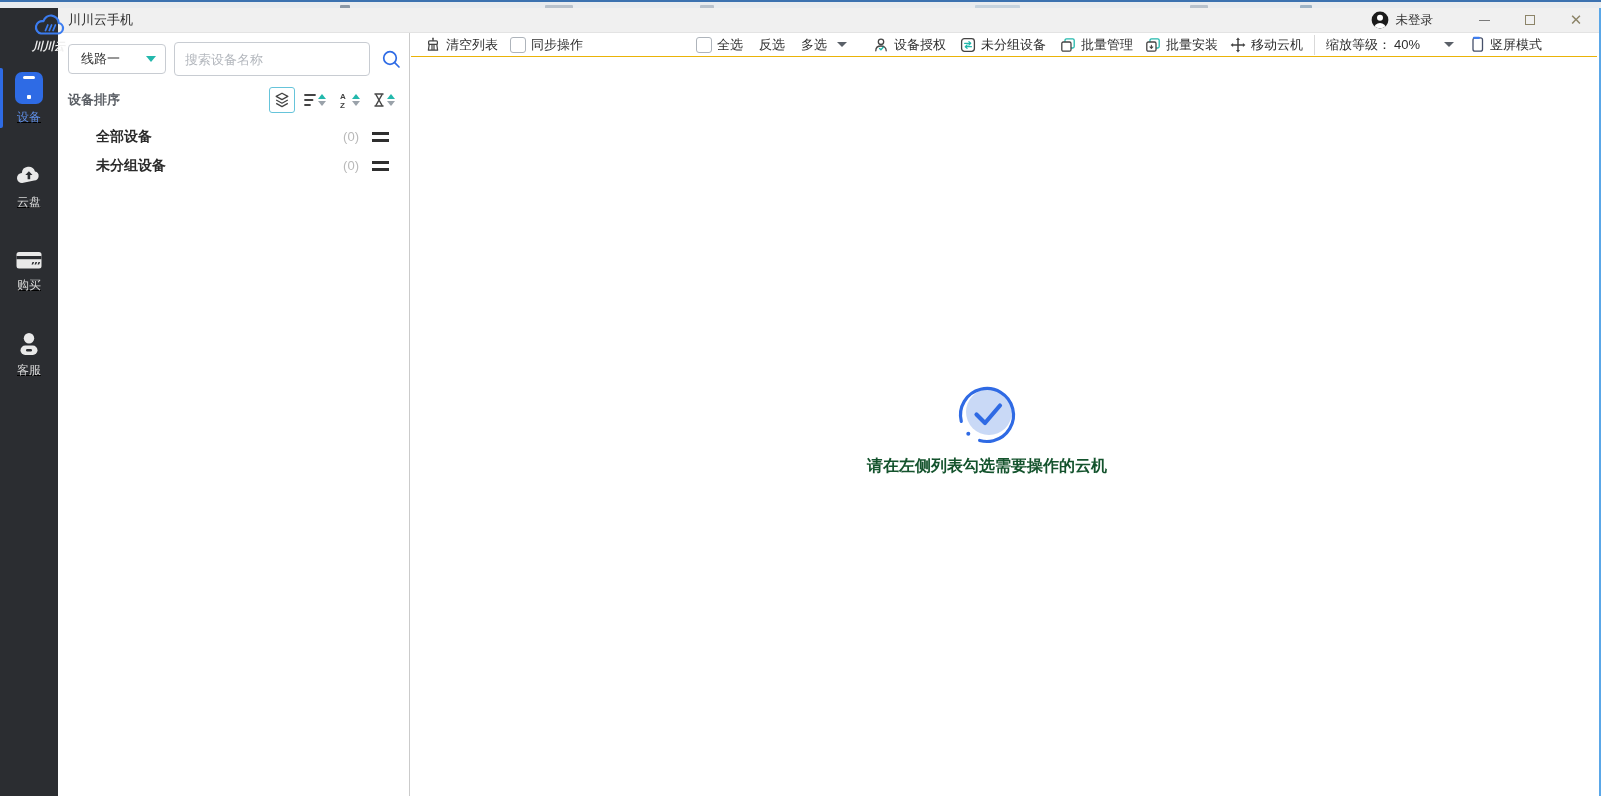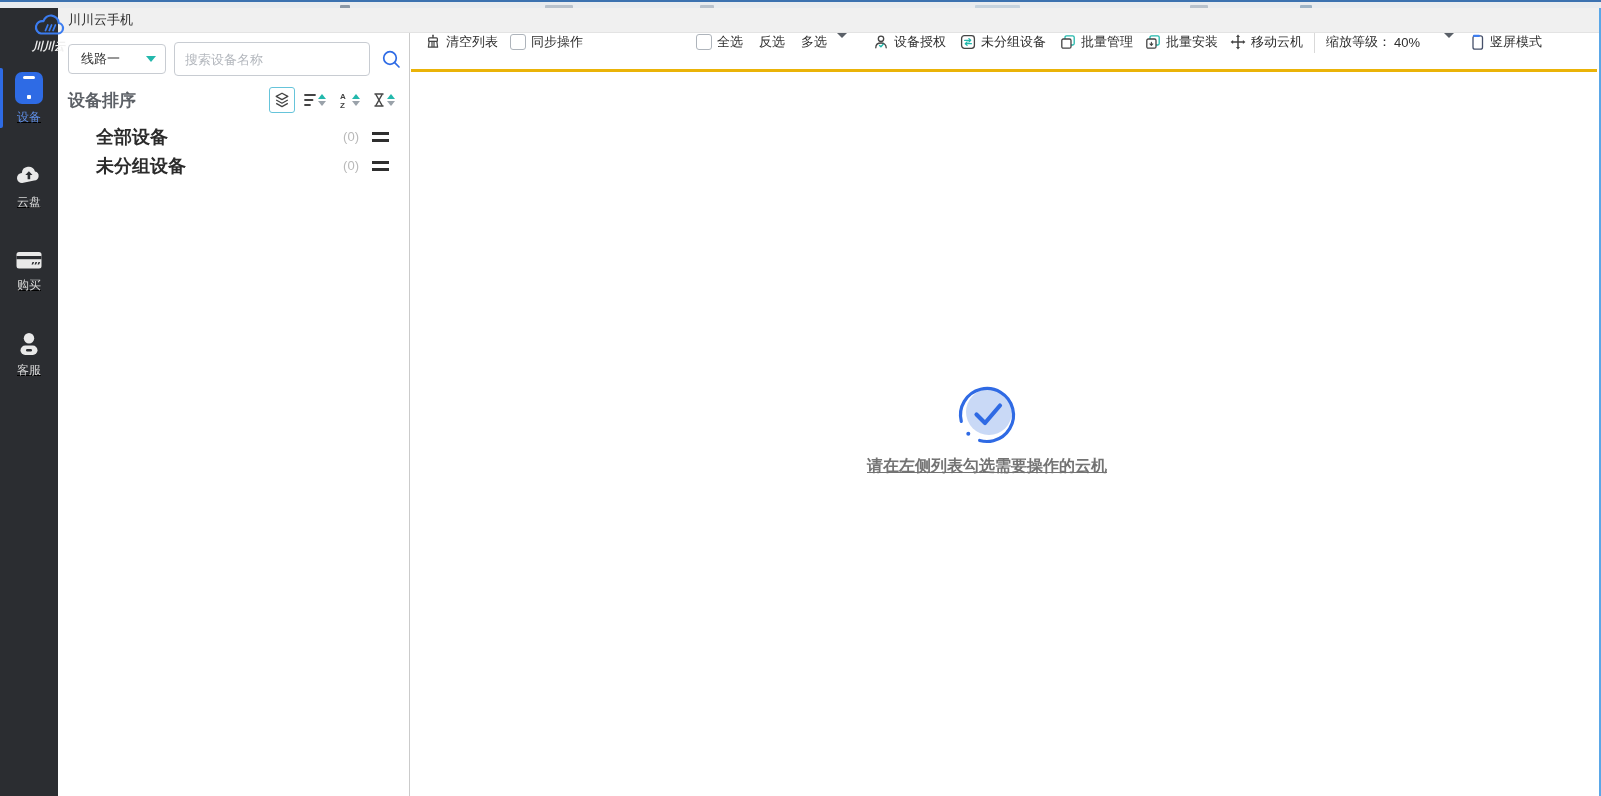"未登录" div.titlebar-right { html: none -> <div> <svg> <defs> <clipPath> <circle></circle> </clipPath> </defs> <circle></circle> <g> <circle></circle> <path></path> </g> </svg> <span>未登录</span> <div> <span> <span></span> </span> <span> <span></span> </span> <span> <span>✕</span> </span> </div> </div> }
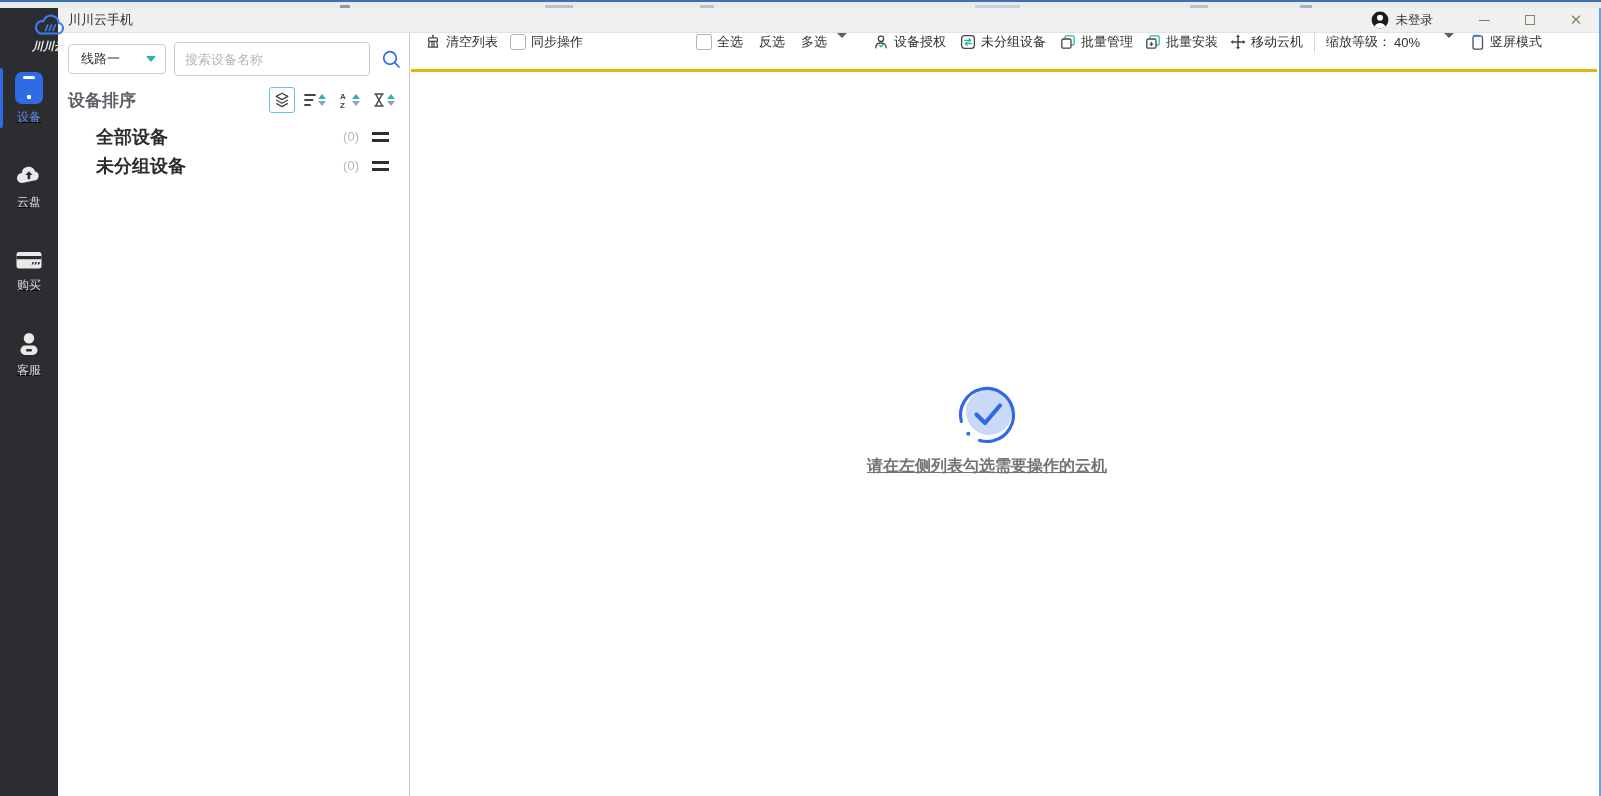"清空列表" .toolbar { align-items: flex-start -> center; border-bottom: 3px solid #eab308 -> 1px solid #eab308; height: 39px -> 24px }
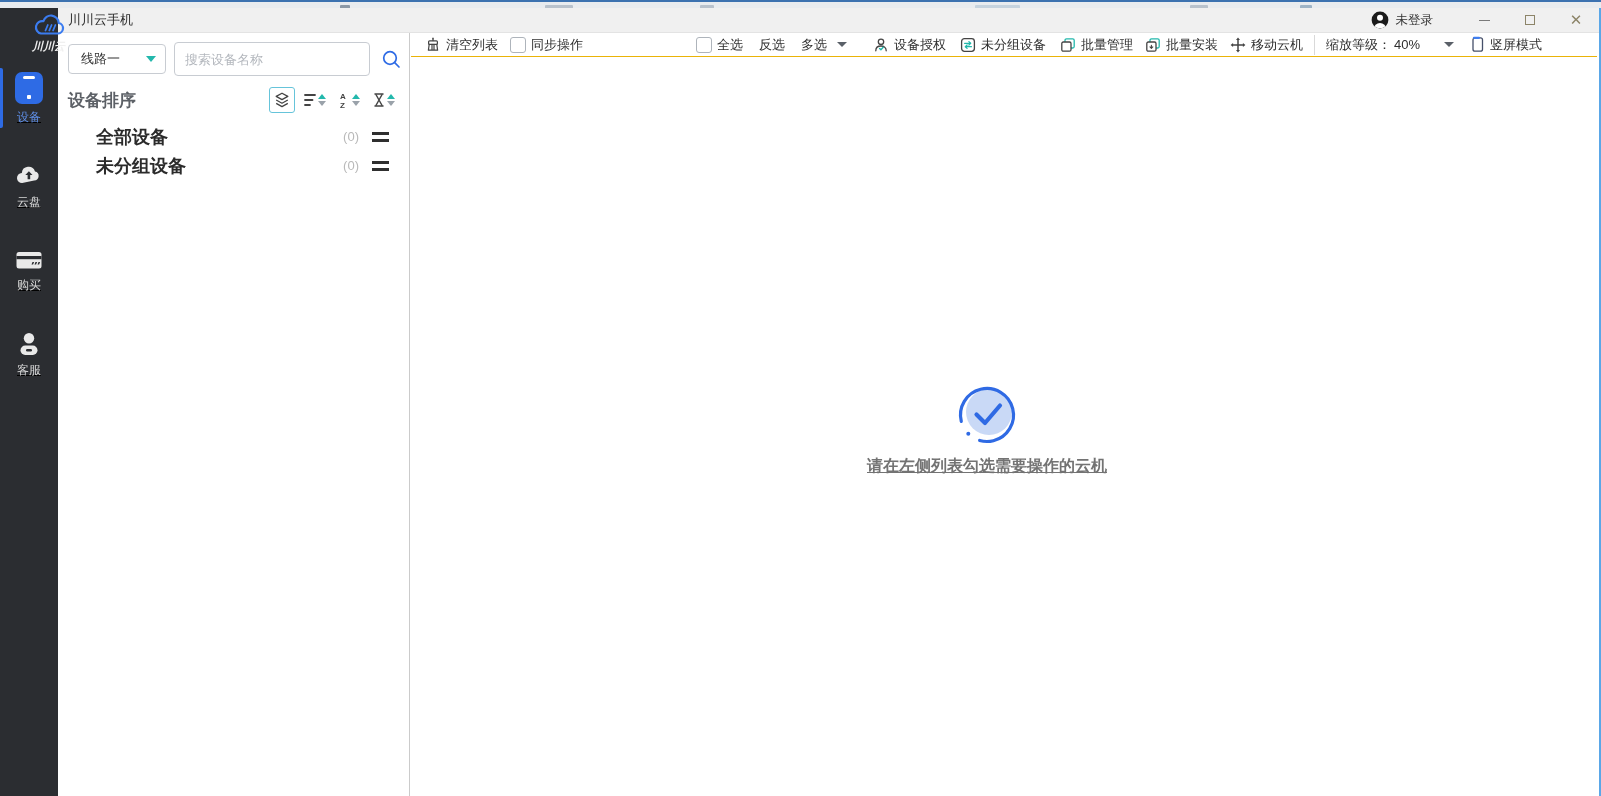"设备排序" .sort-label { font-size: 17px -> 13px }
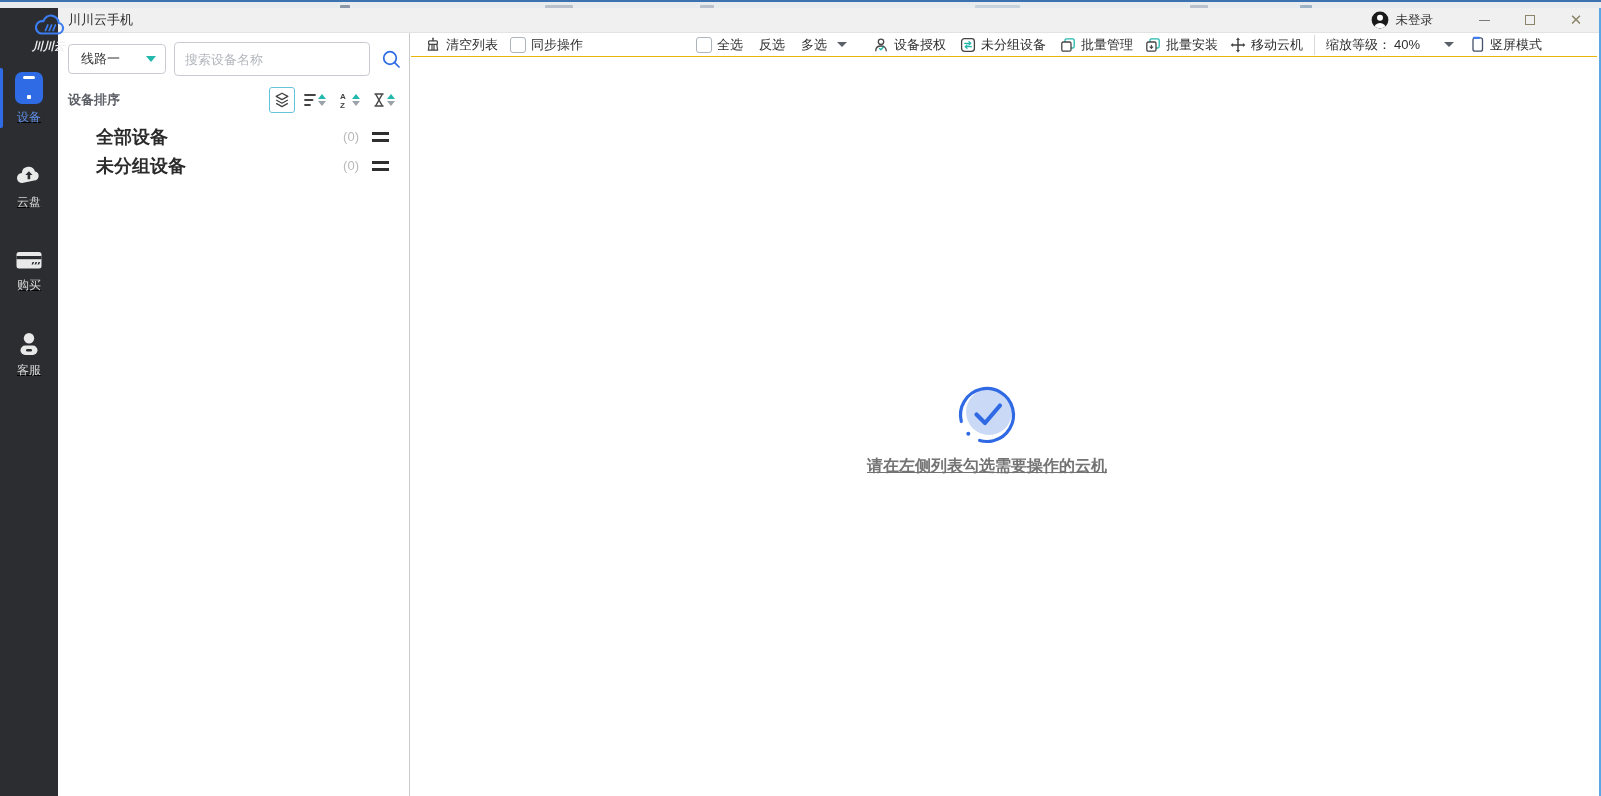"全部设备" .group-name { font-size: 18px -> 14px }
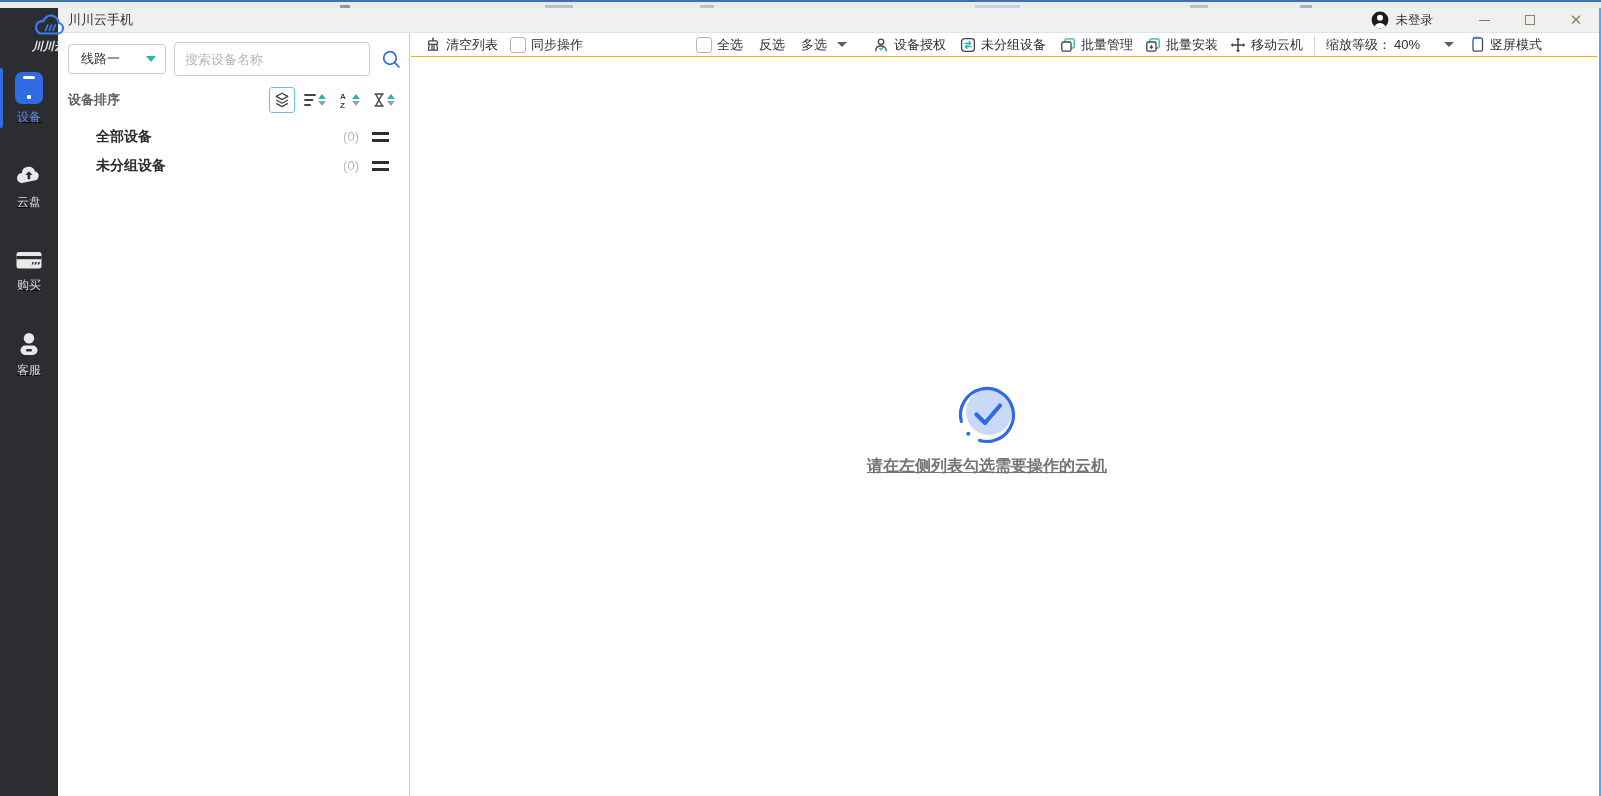"请在左侧列表勾选需要操作的云机" .empty-msg { color: #737373 -> #14532d; text-decoration: underline -> none }
